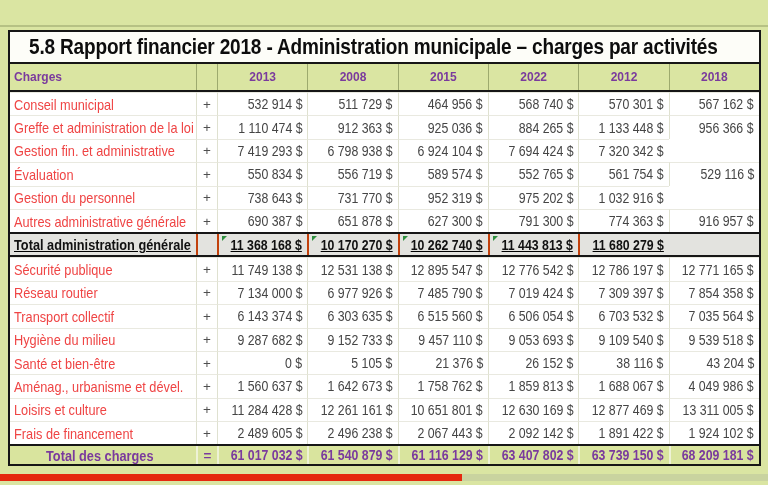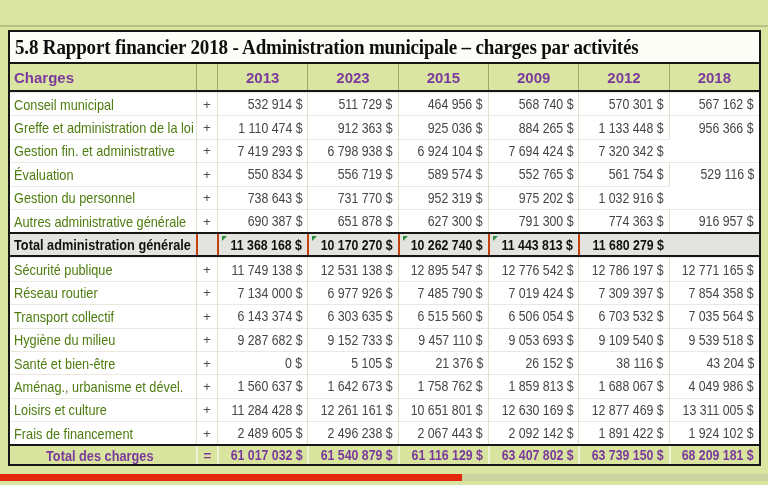"5.8 Rapport financier 2018 -" .title-row { font-family: Liberation Serif, serif -> none; padding-left: 5px -> 19px }
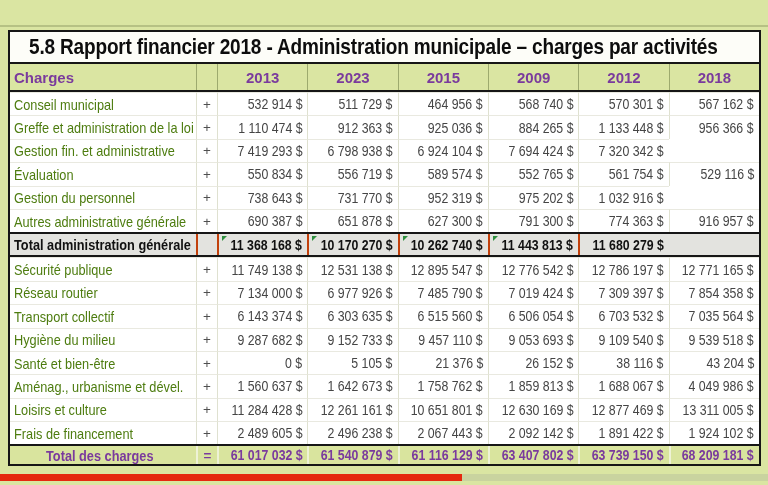"Charges" .header-cell { font-size: 15px -> 12px }
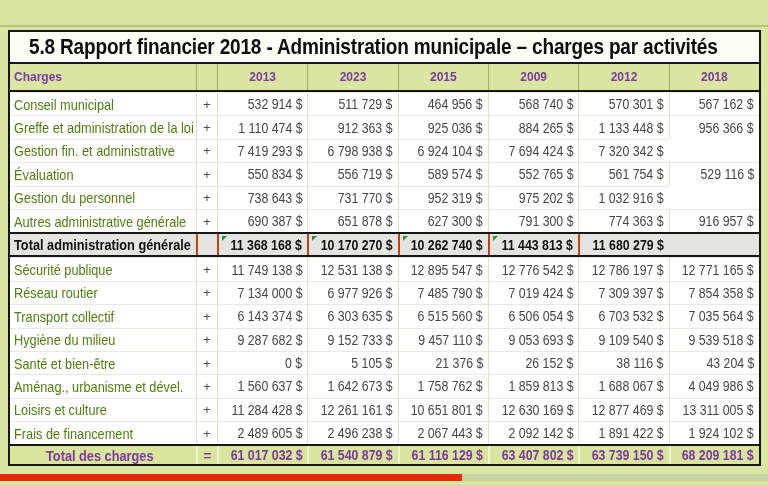"2023" div.header-cell { text: 2023 -> 2008 }
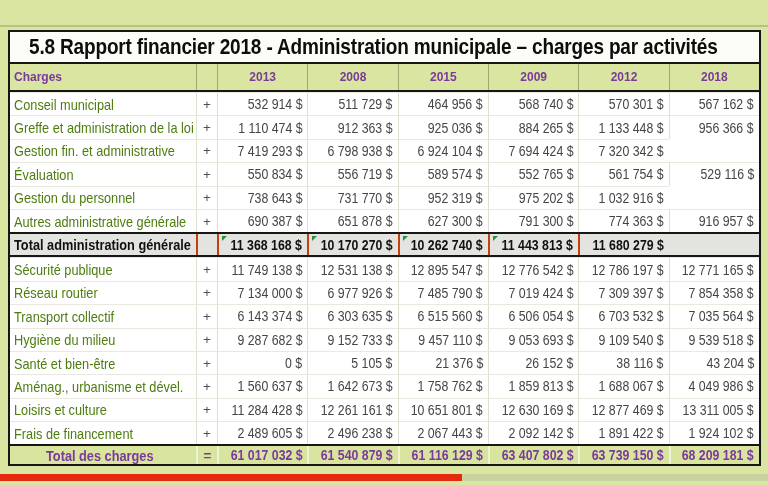"2009" div.header-cell { text: 2009 -> 2022 }
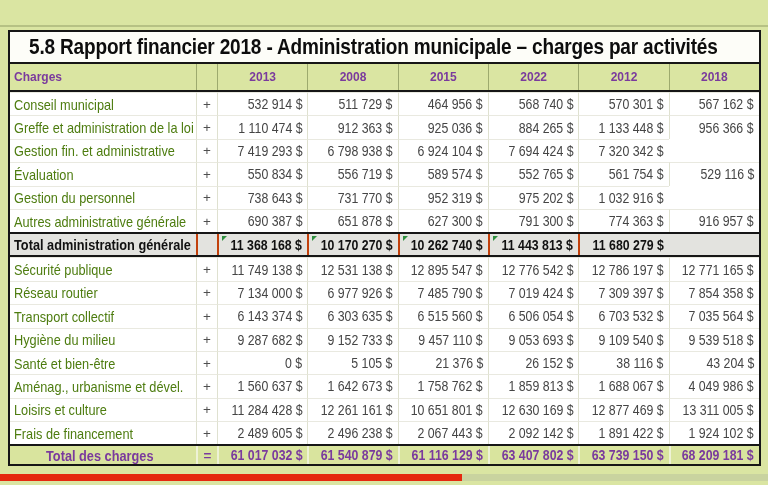"Conseil municipal" .label-cell { color: #4d7c0f -> #ef4444 }
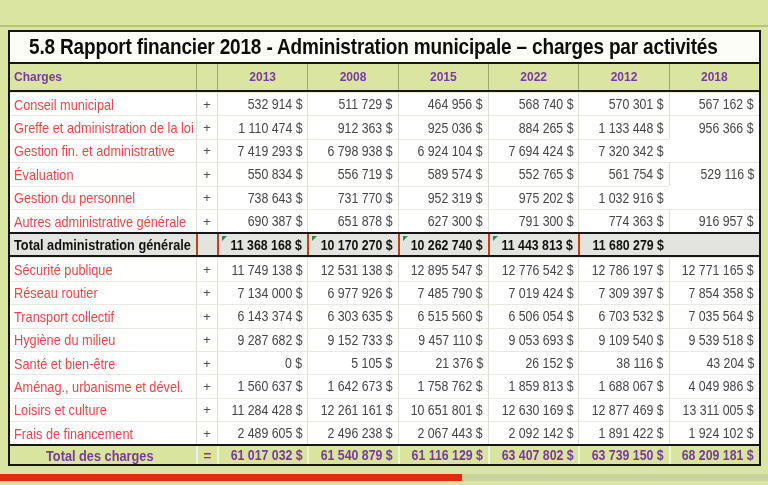"Total administration générale" .subtotal-row { text-decoration: none -> underline }
